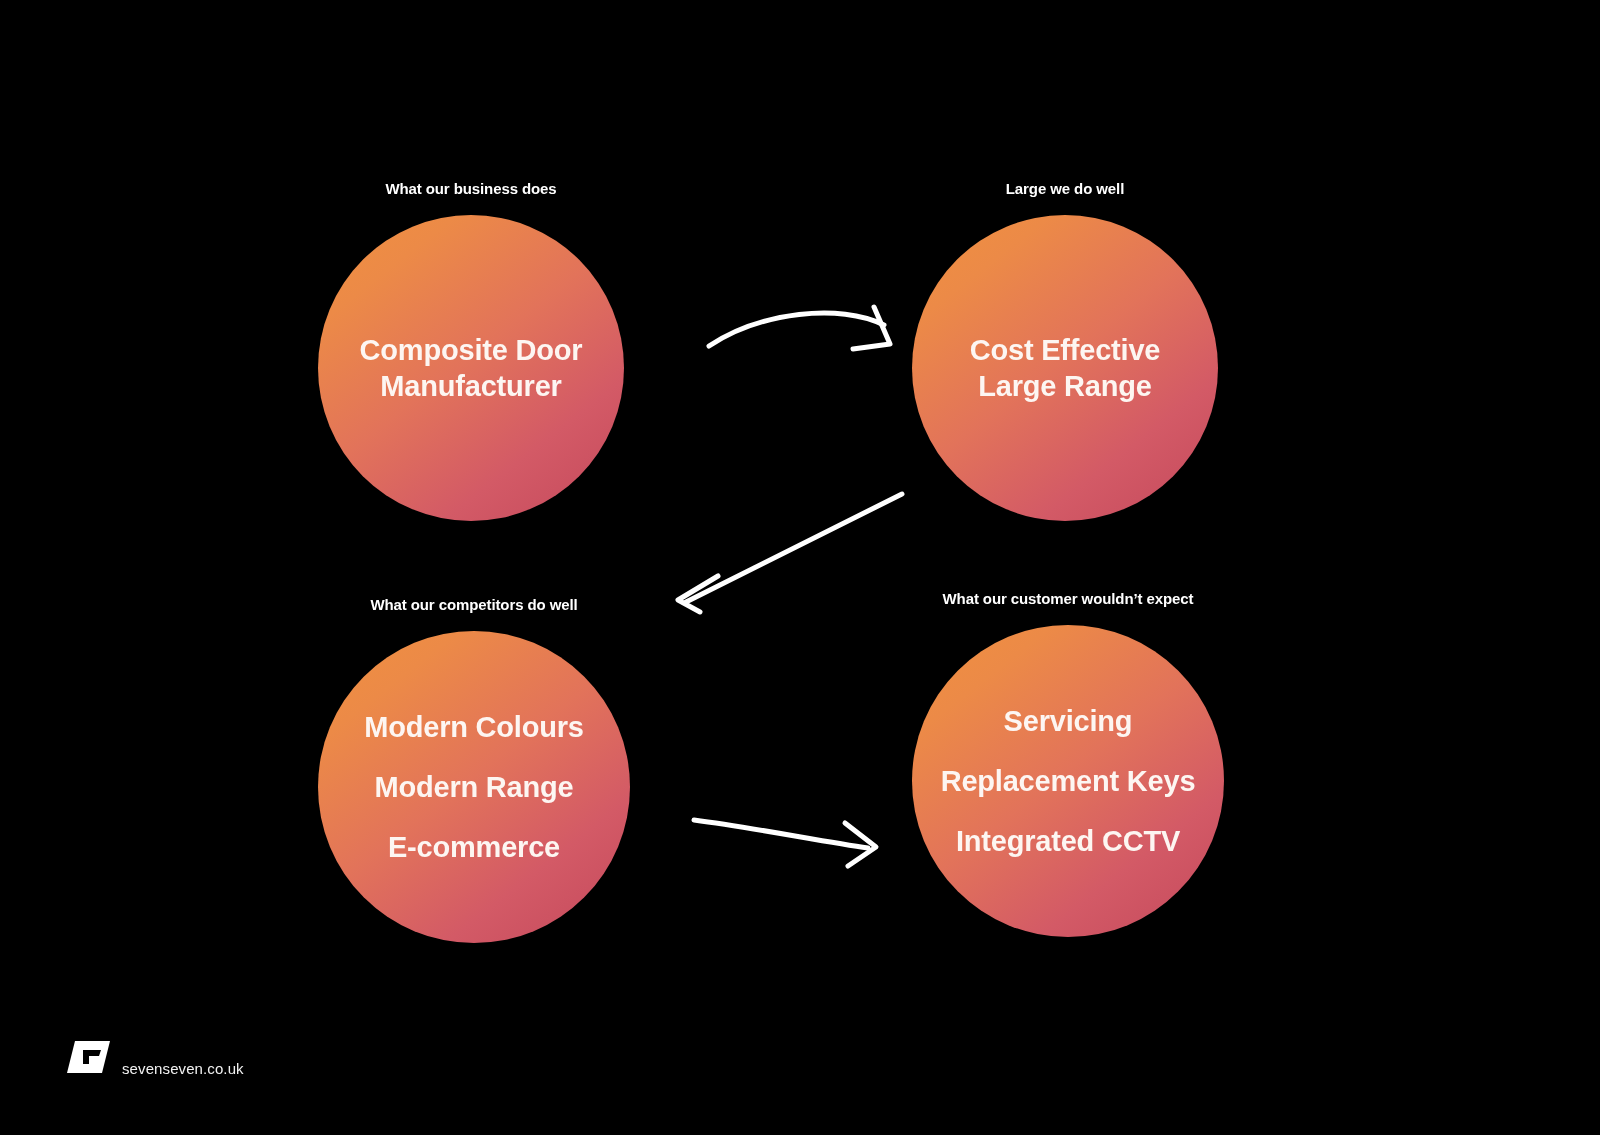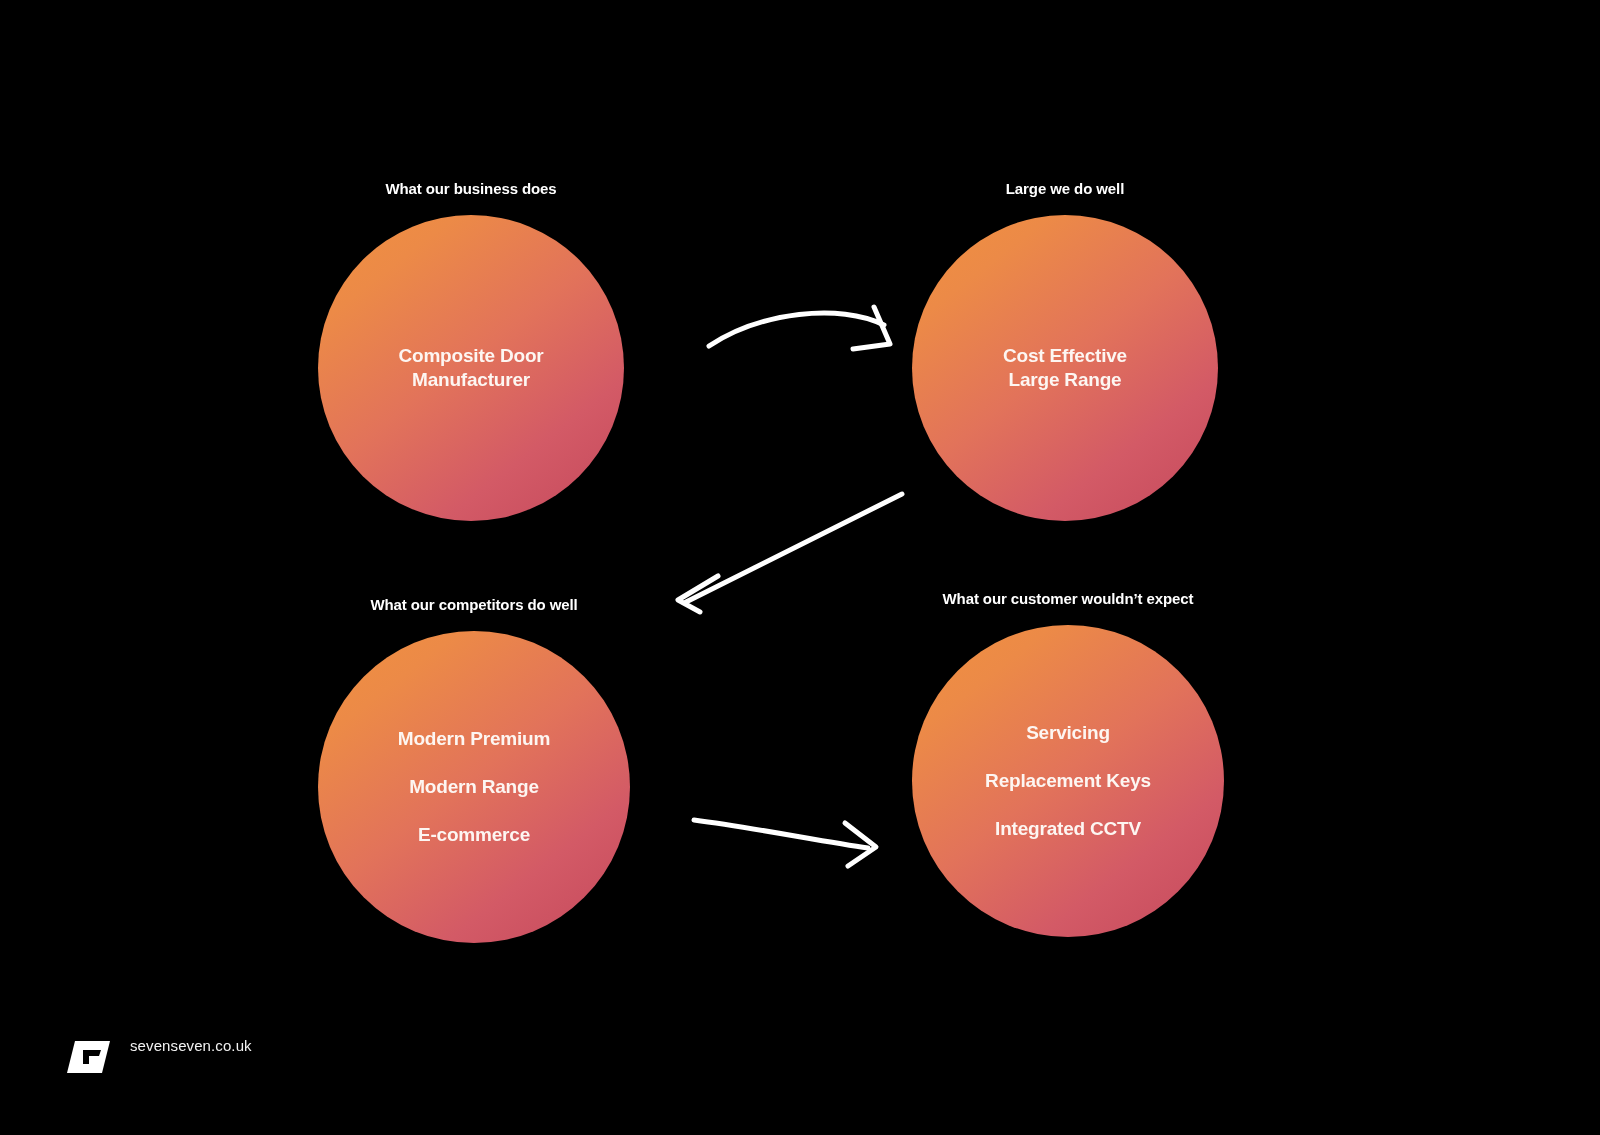"Composite Door" .bubble-line { font-size: 19px -> 29px }
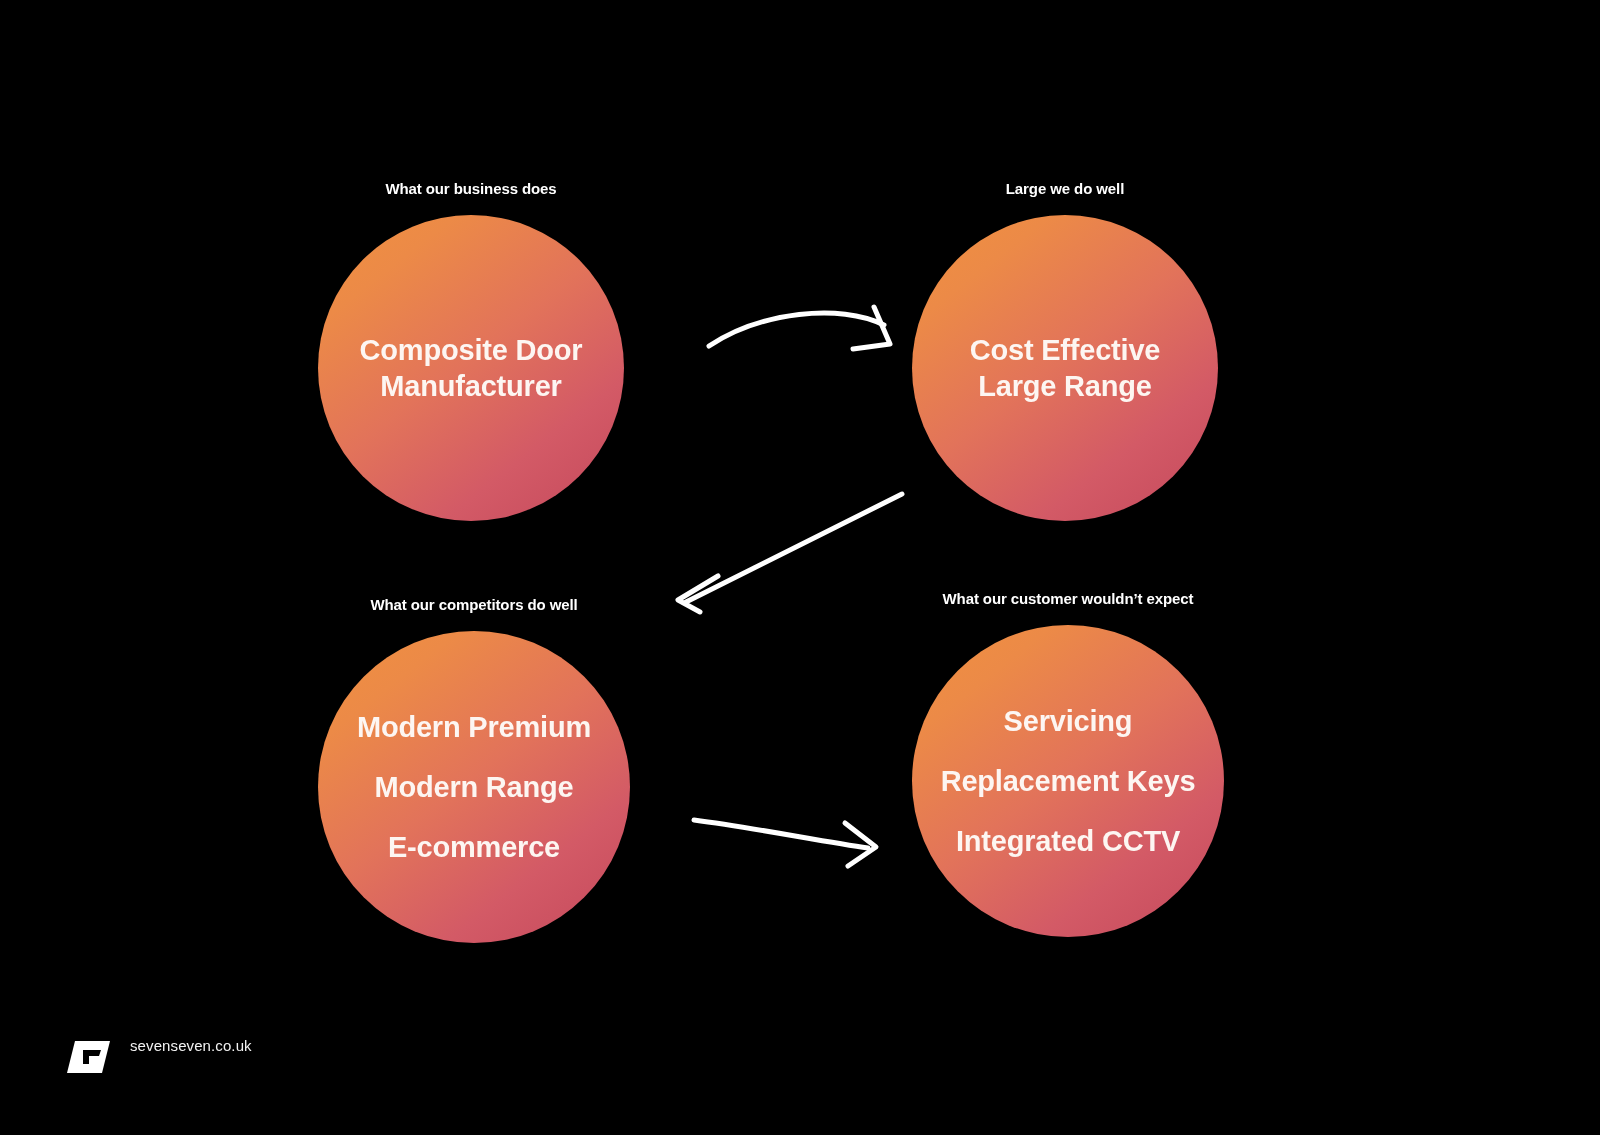"Modern Premium" div.bubble-line { text: Premium -> Colours }
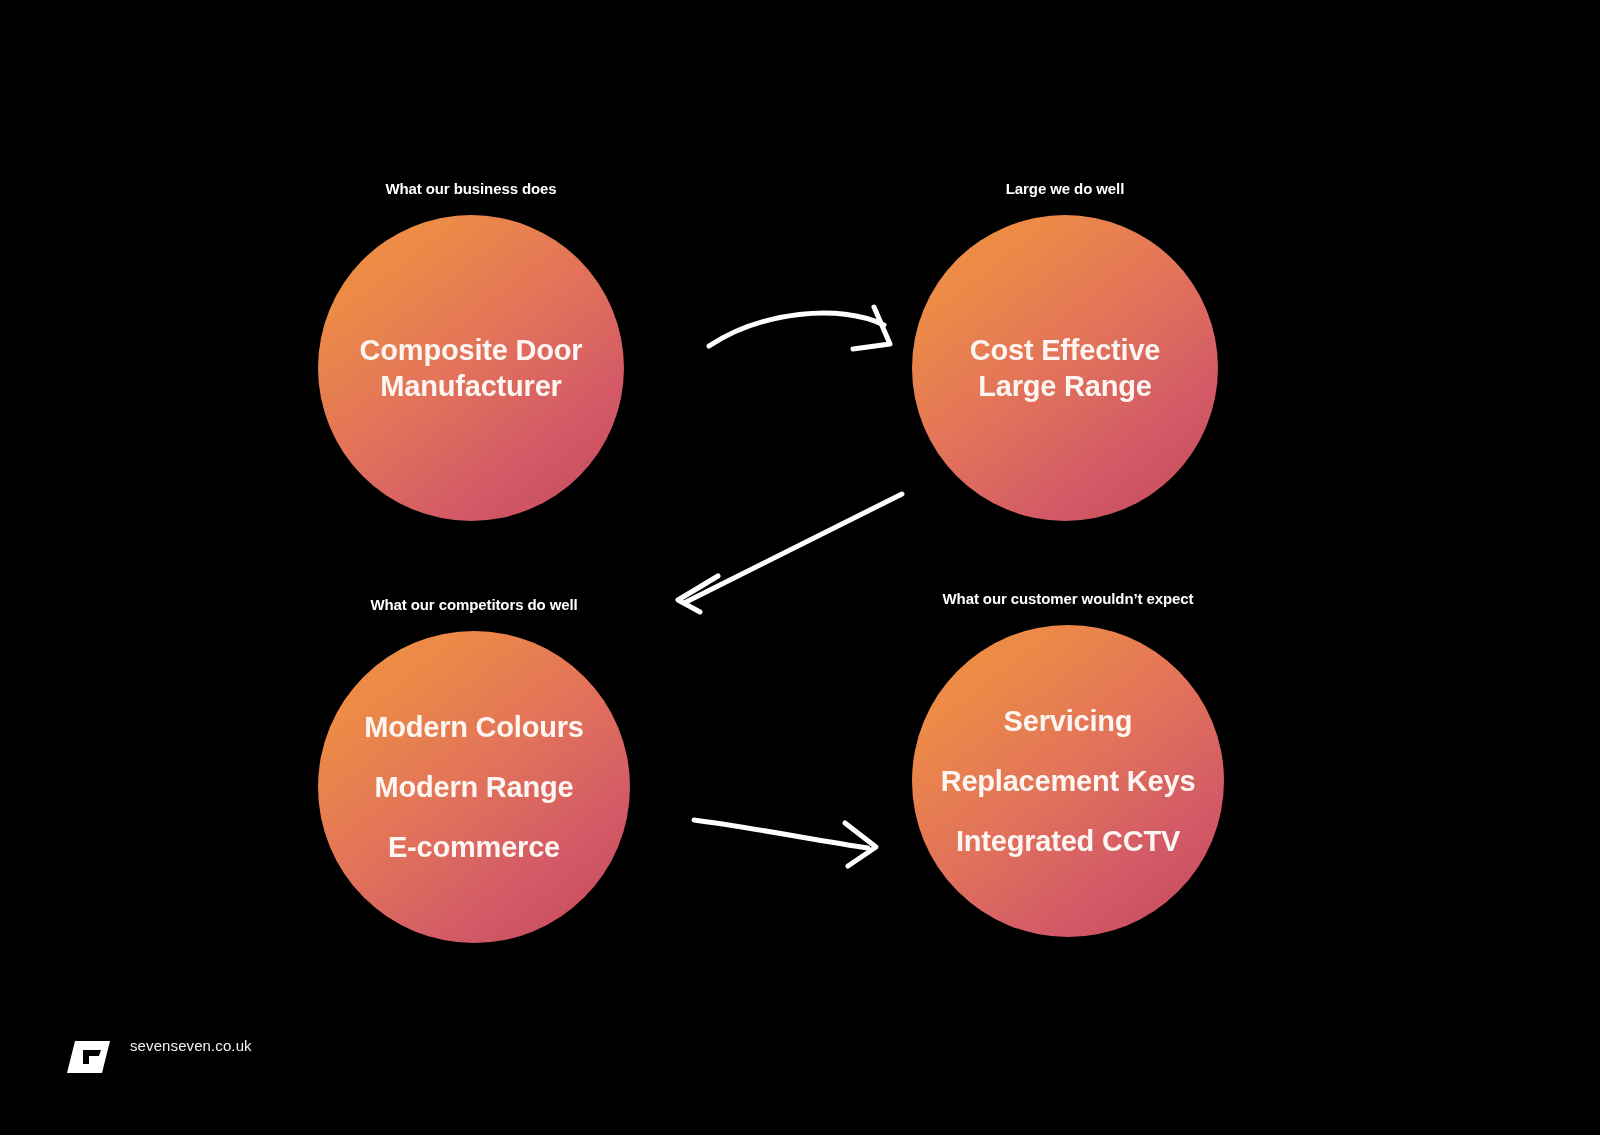"sevenseven.co.uk" #footer { align-items: flex-start -> flex-end; gap: 16px -> 8px }
